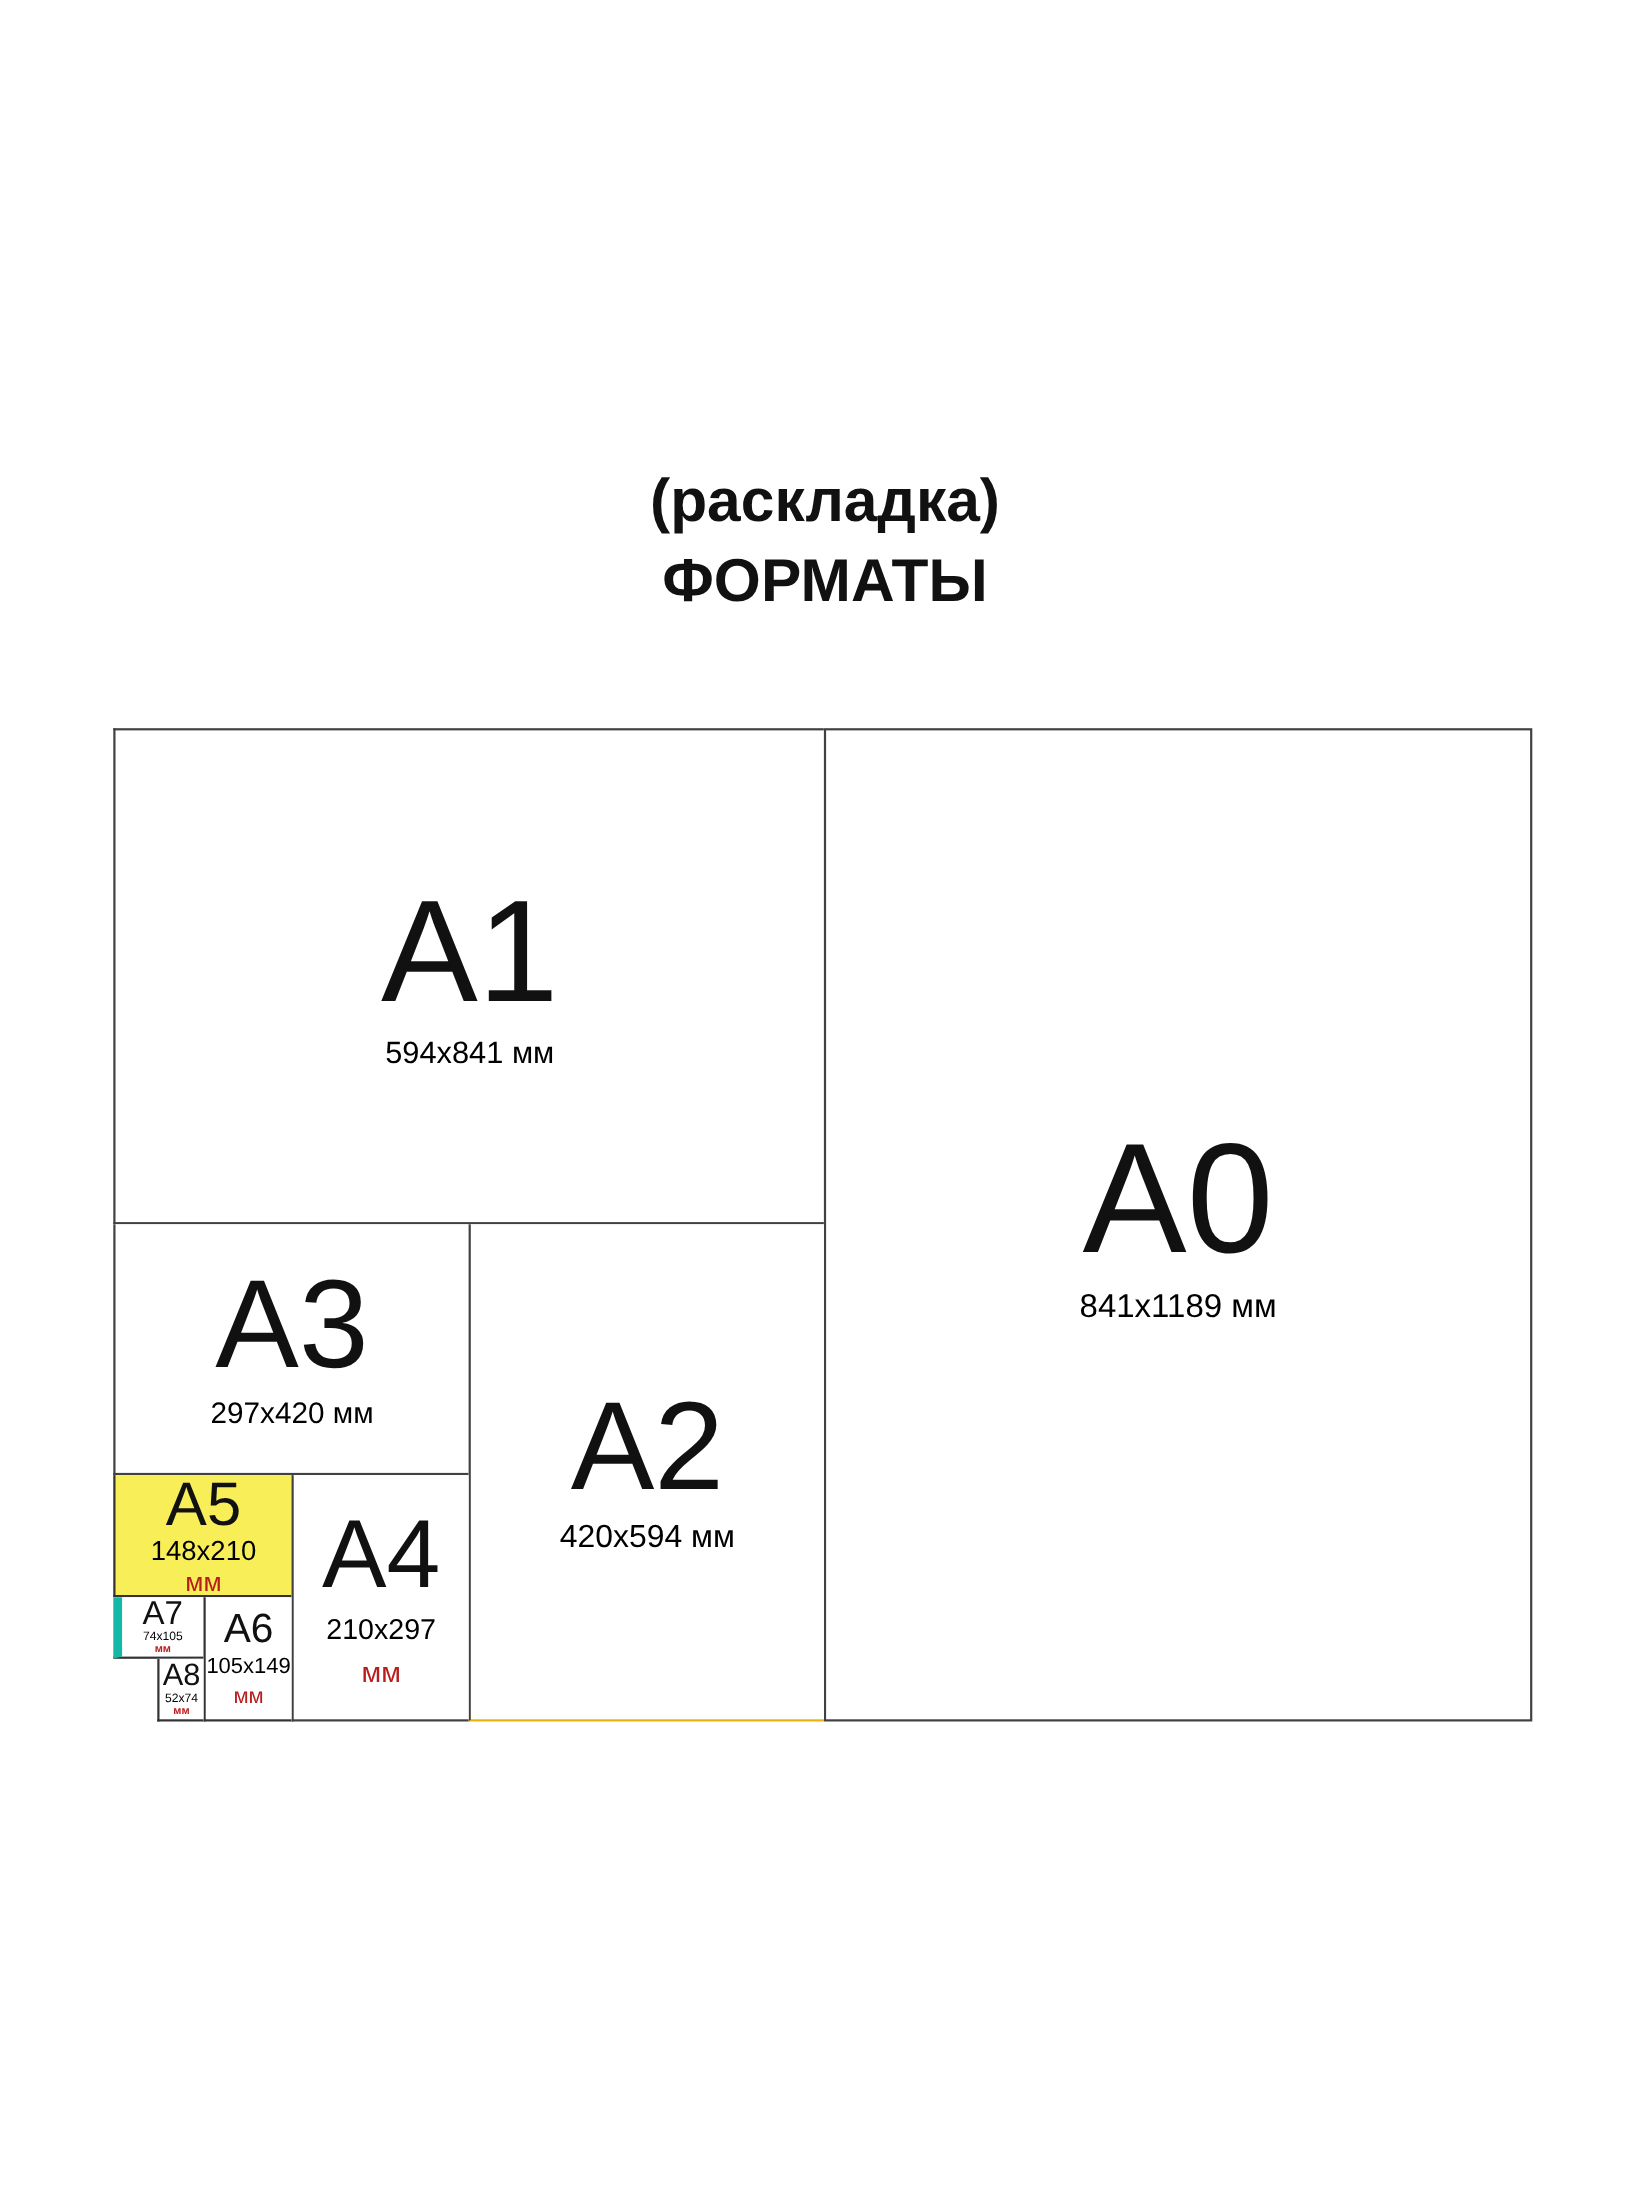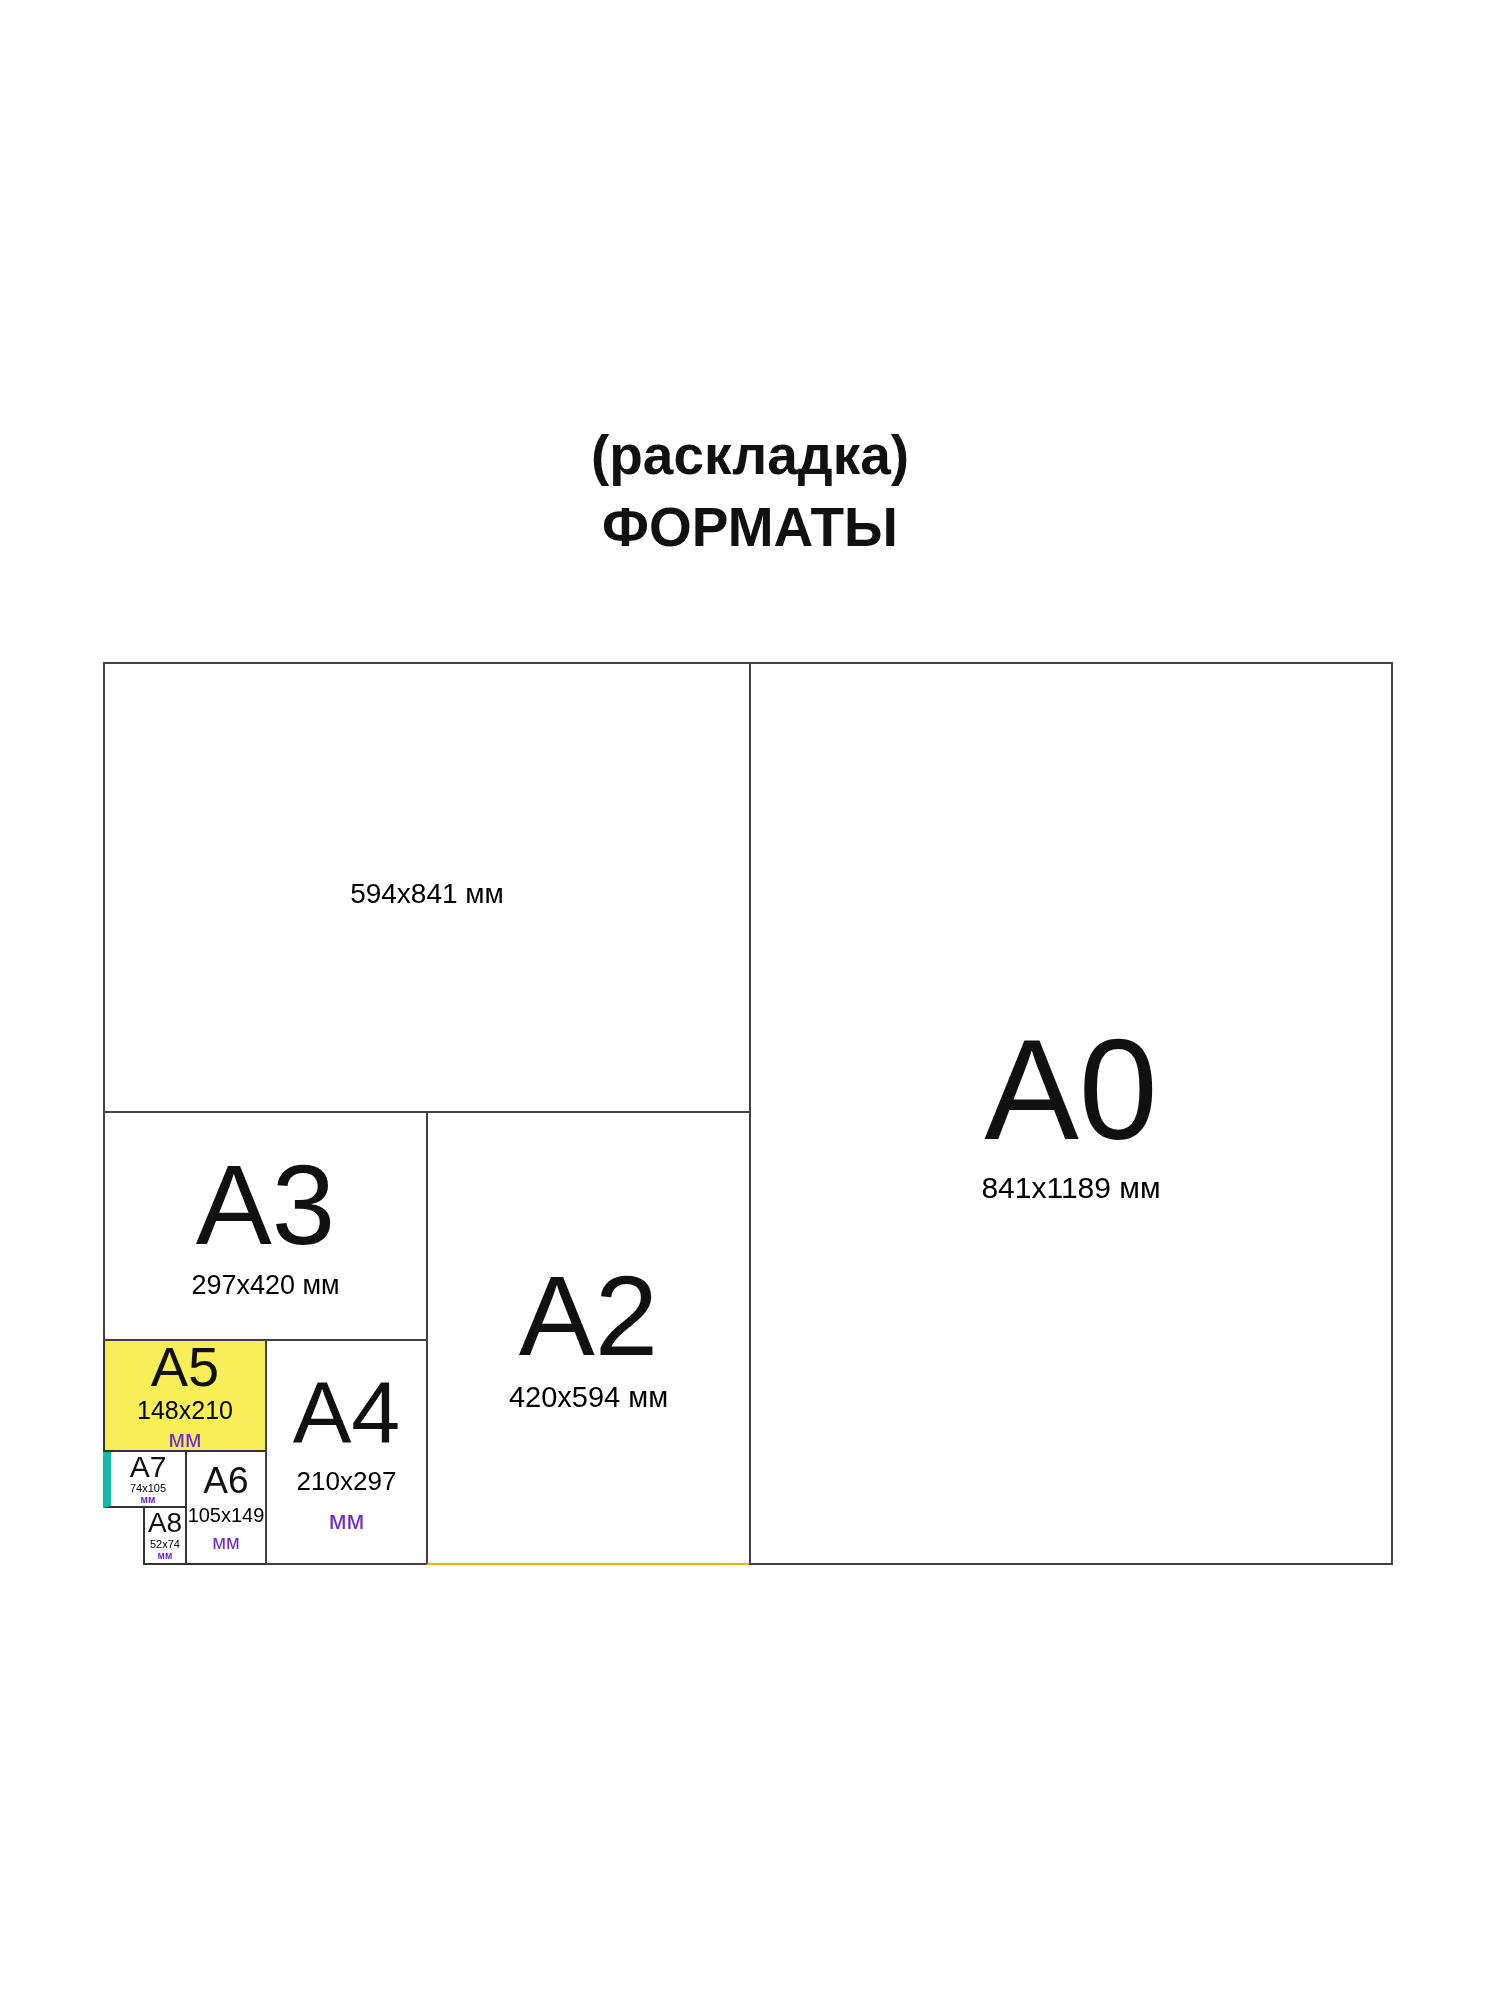"A1" div.fmt-main { html: none -> <div>A1</div> }
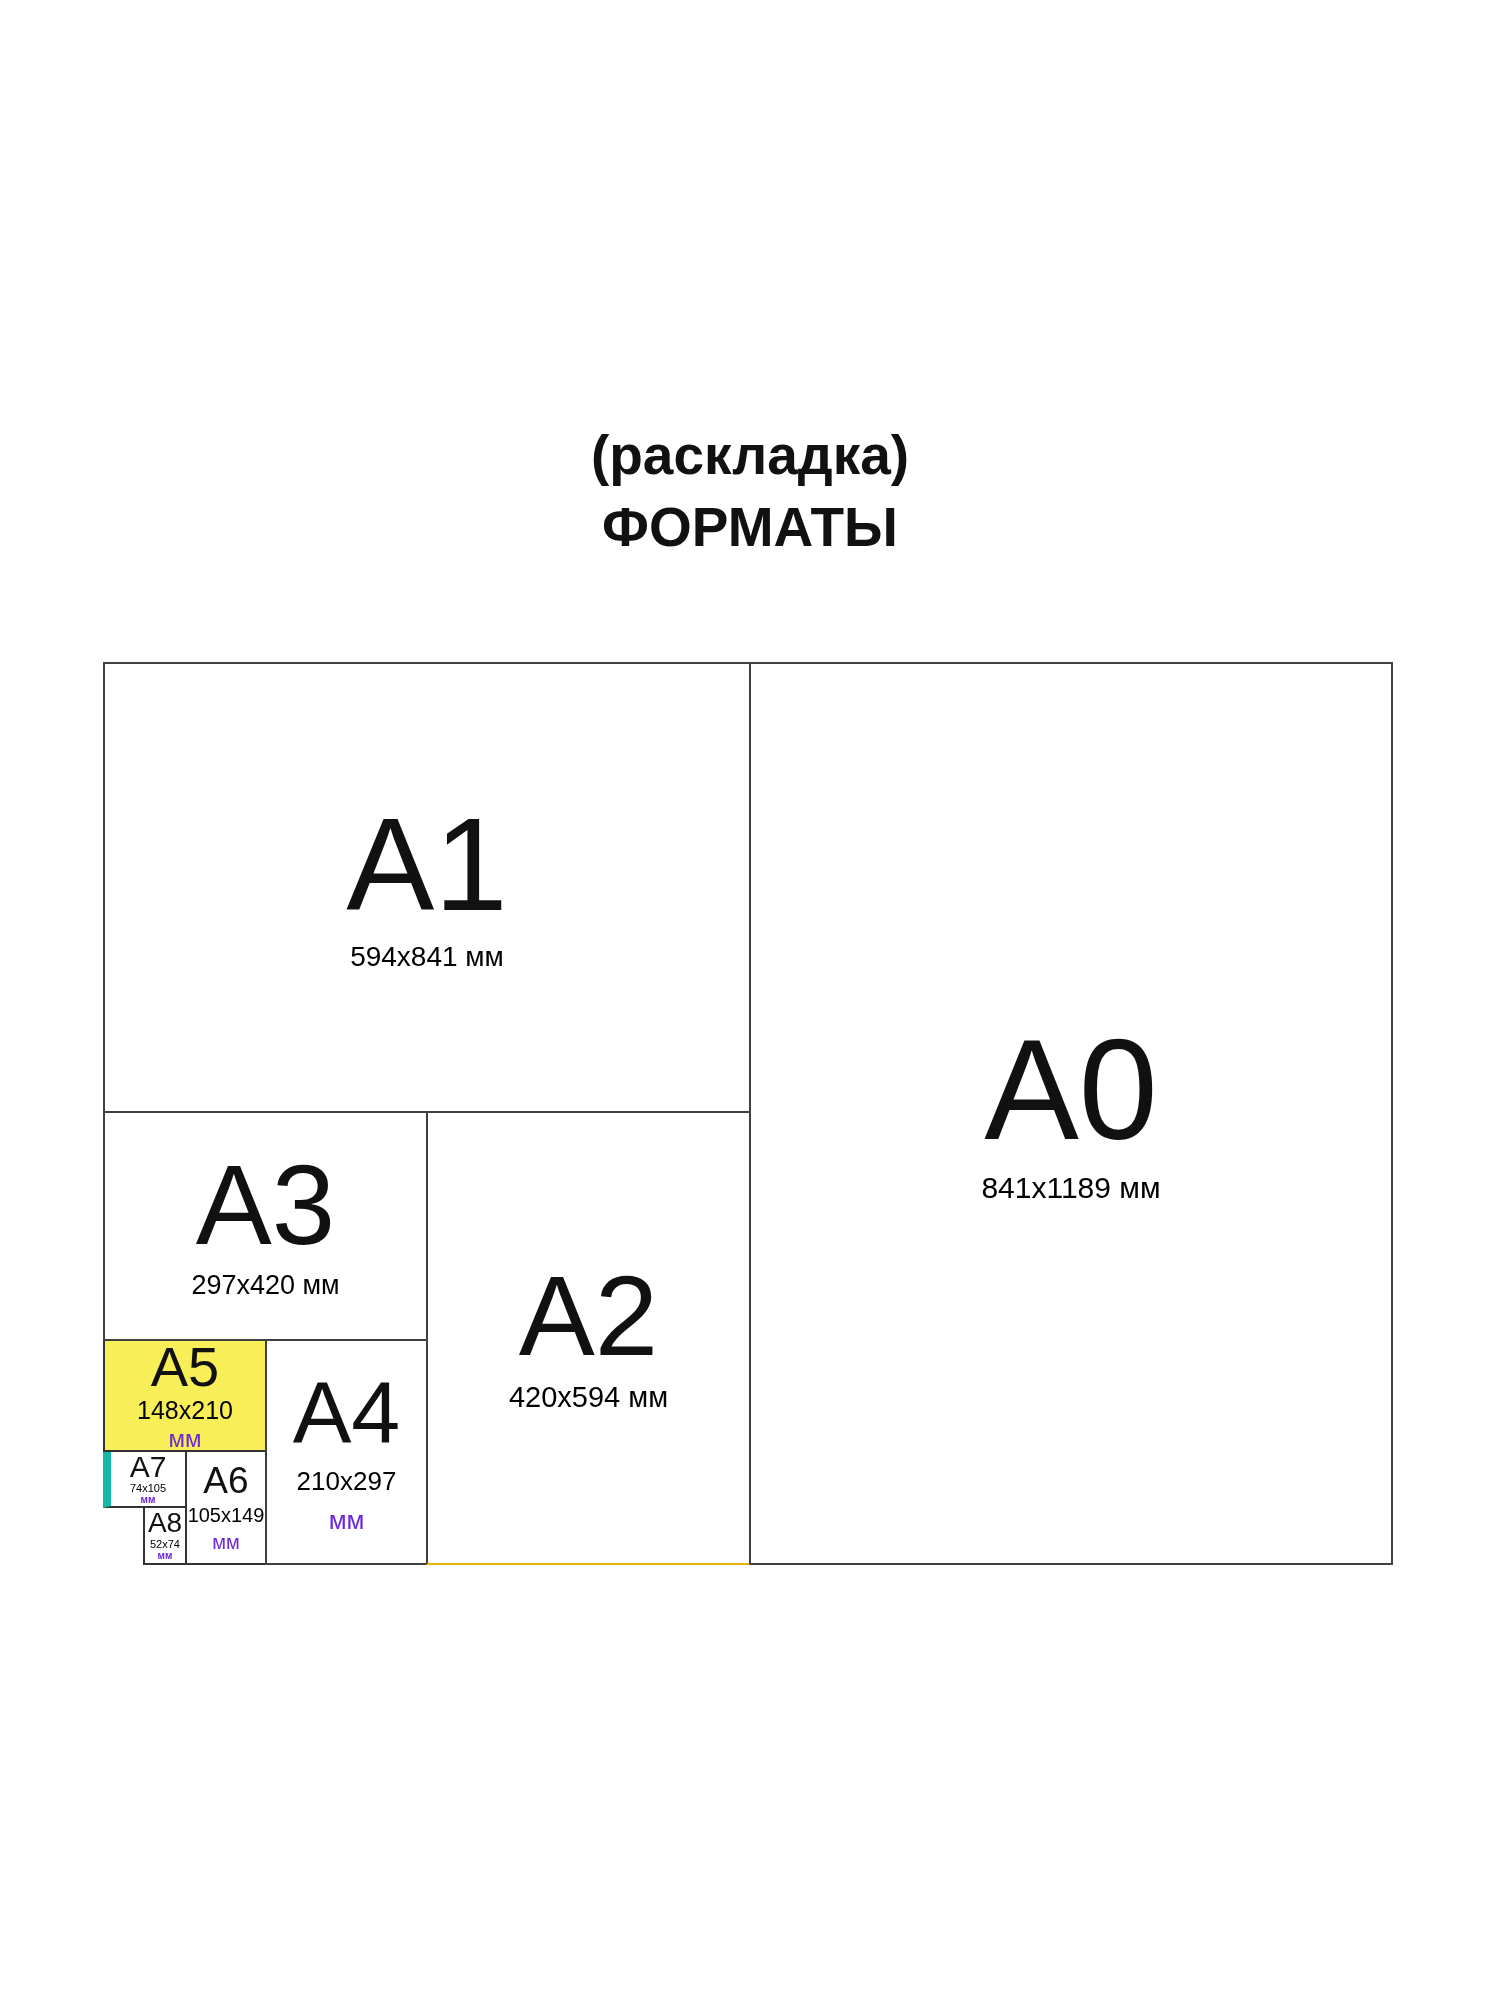"мм" .fmt-unit { color: #6d28d9 -> #b91c1c }
